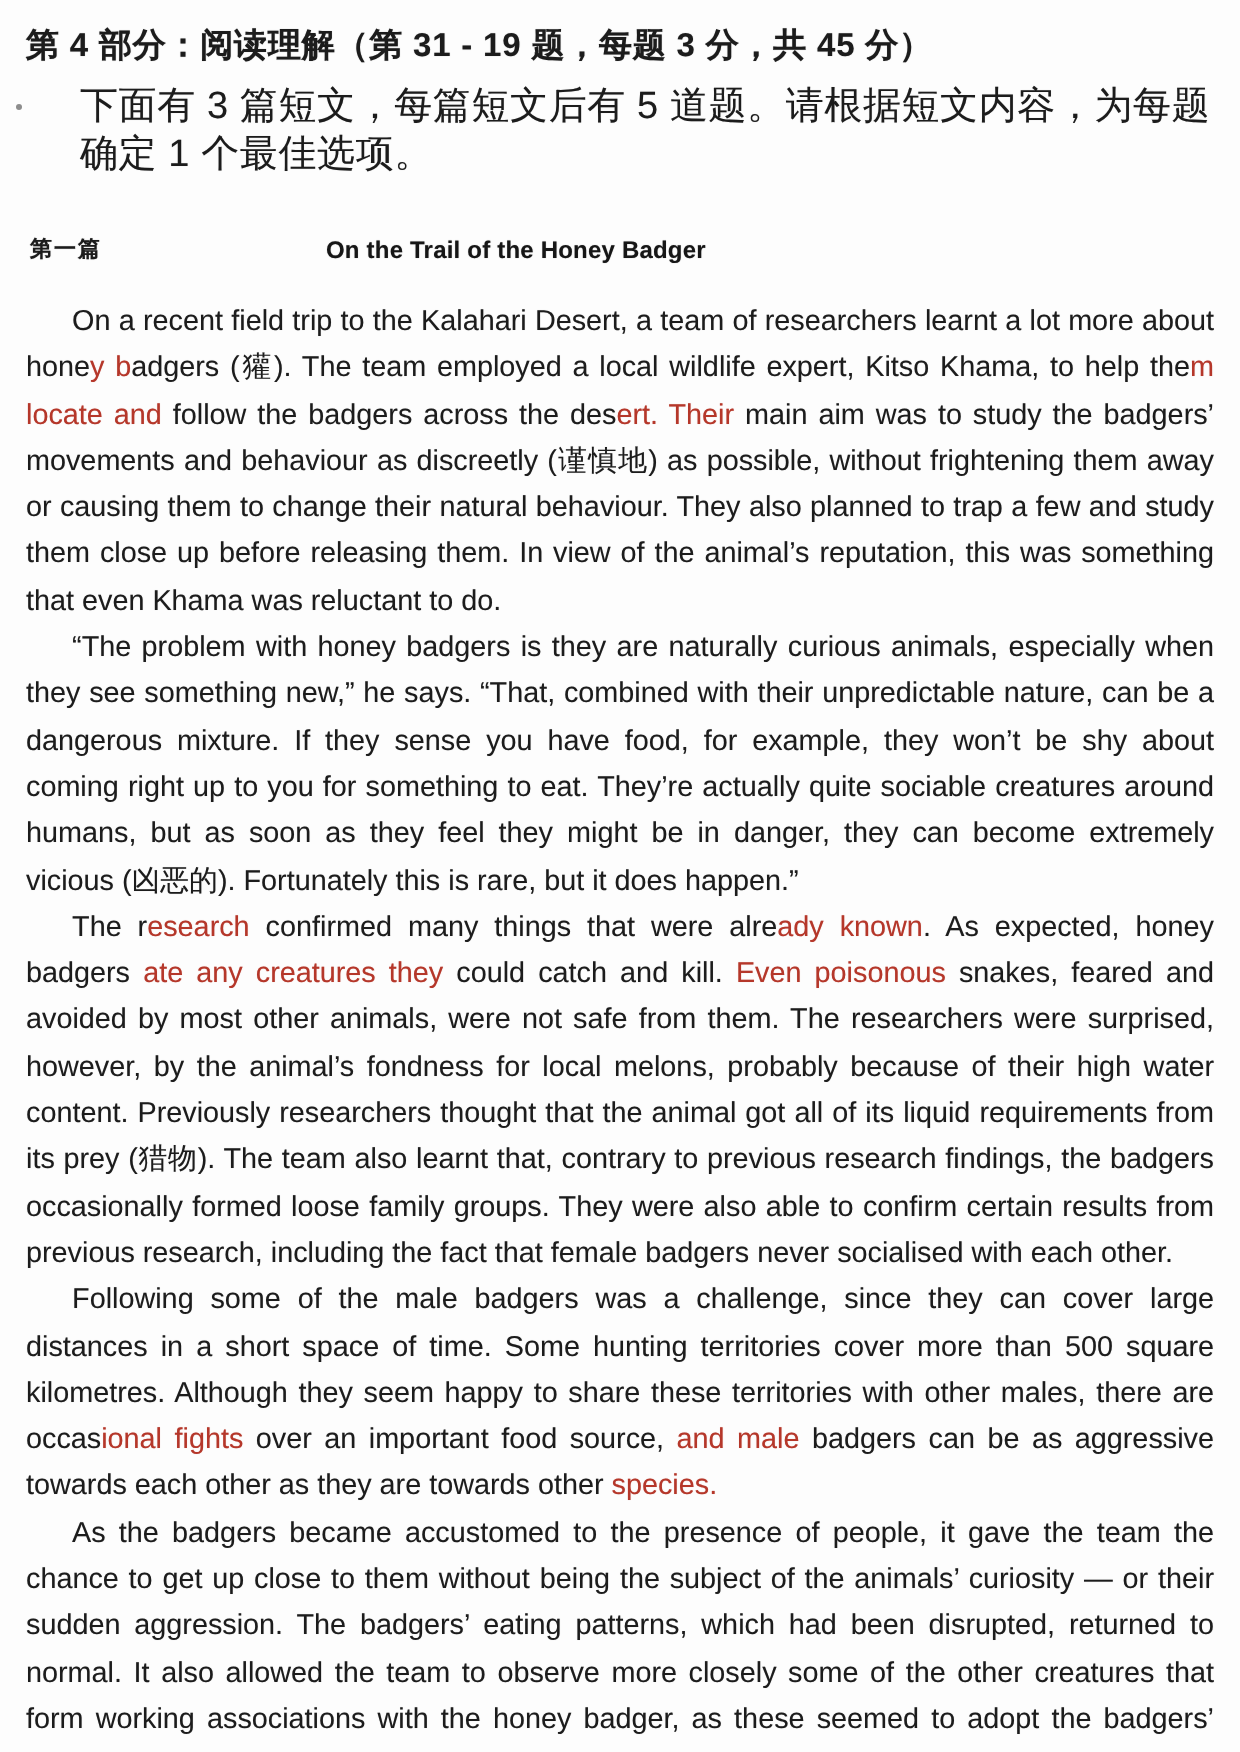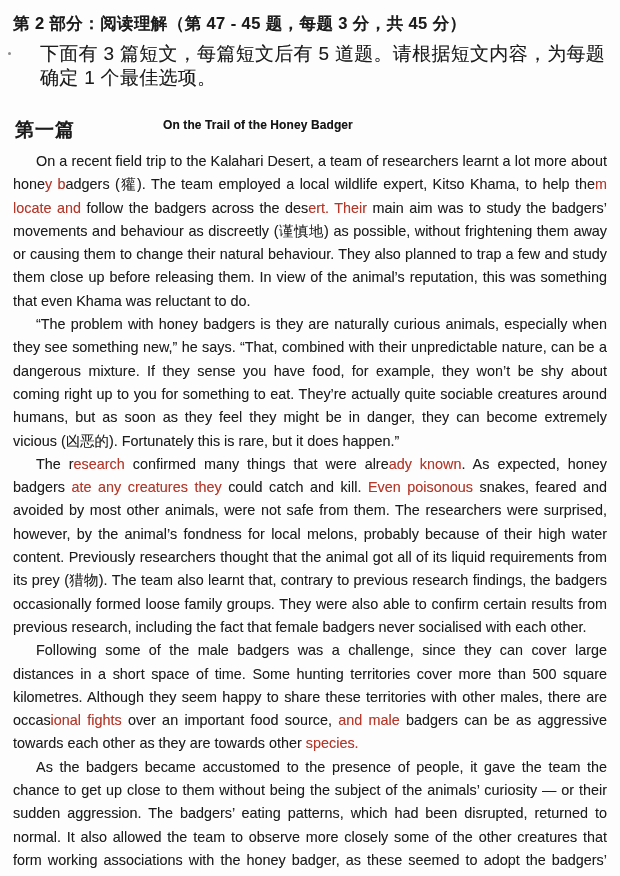"第 2 部分：阅读理解" span { text: 2 -> 4 }
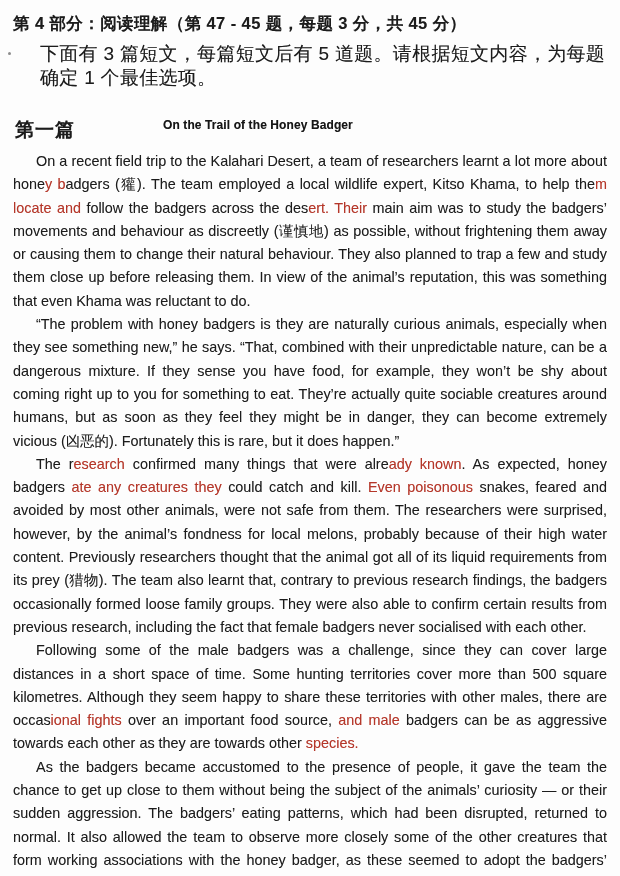"（第 47 - 45 题，每题" span.meta { text: 47 - 45 -> 31 - 19 }
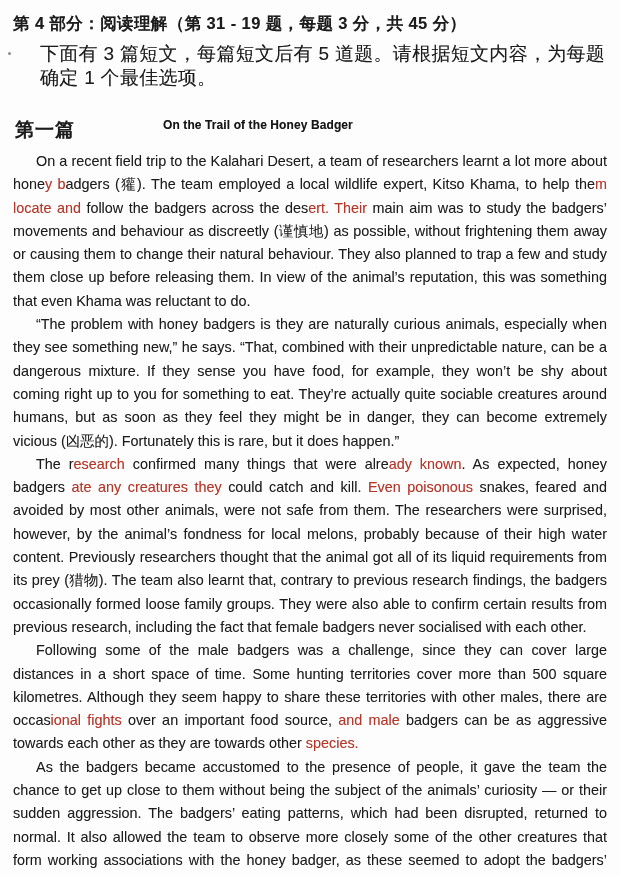"第一篇" .plabel { font-size: 19px -> 11px }
